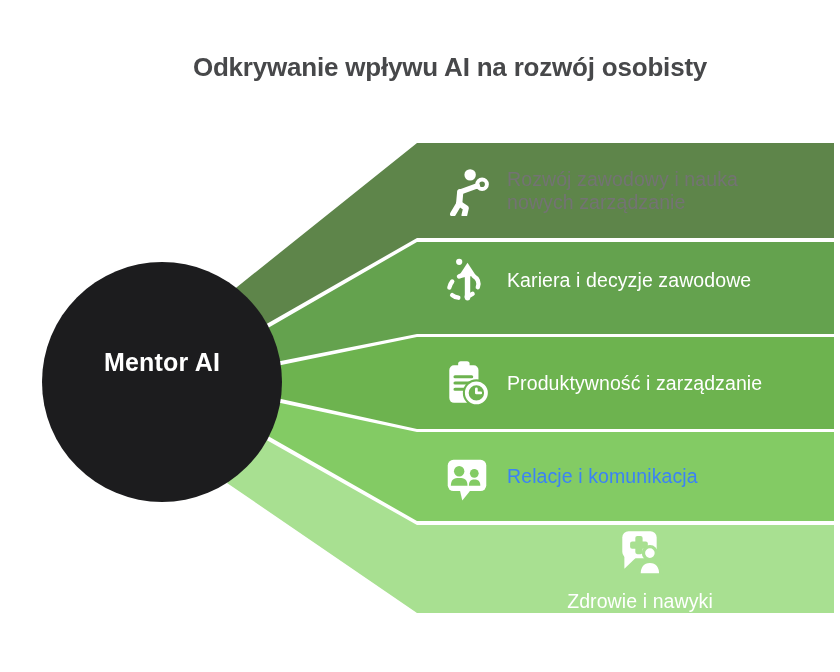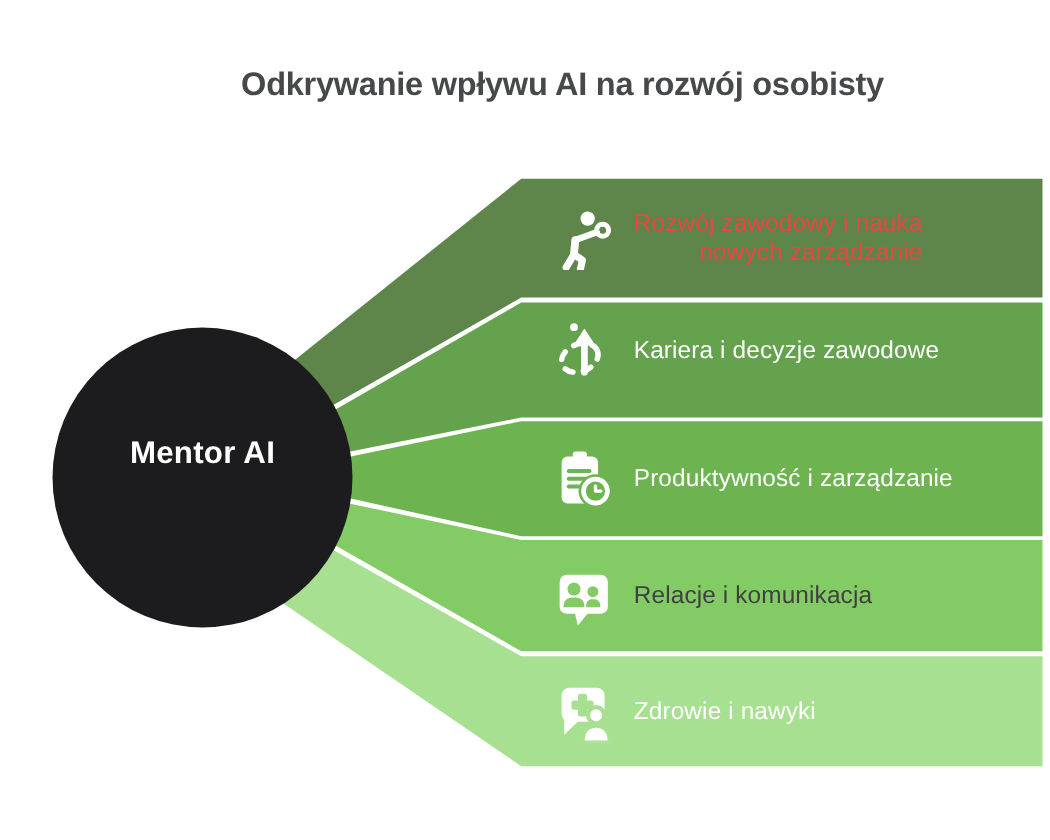"Rozwój zawodowy i nauka" div.item-row { color: #ef4444 -> #737373; text-align: right -> none }
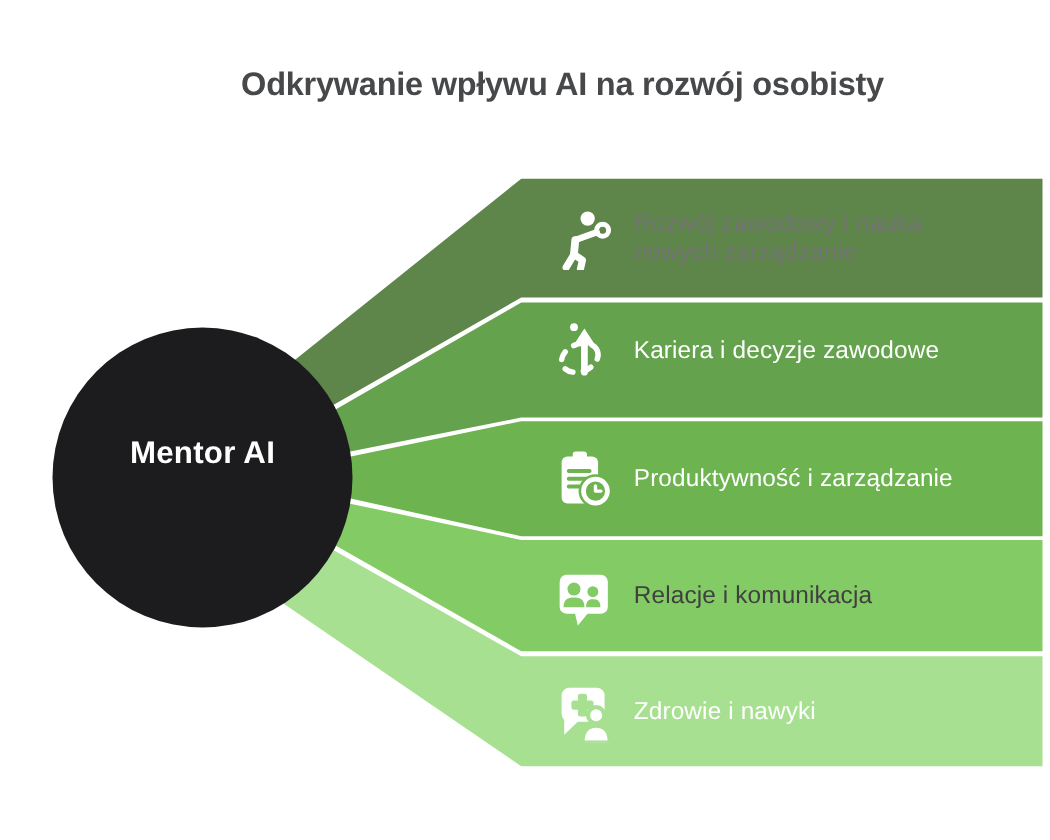"Relacje i komunikacja" div.item-row { color: #404040 -> #3b82f6 }
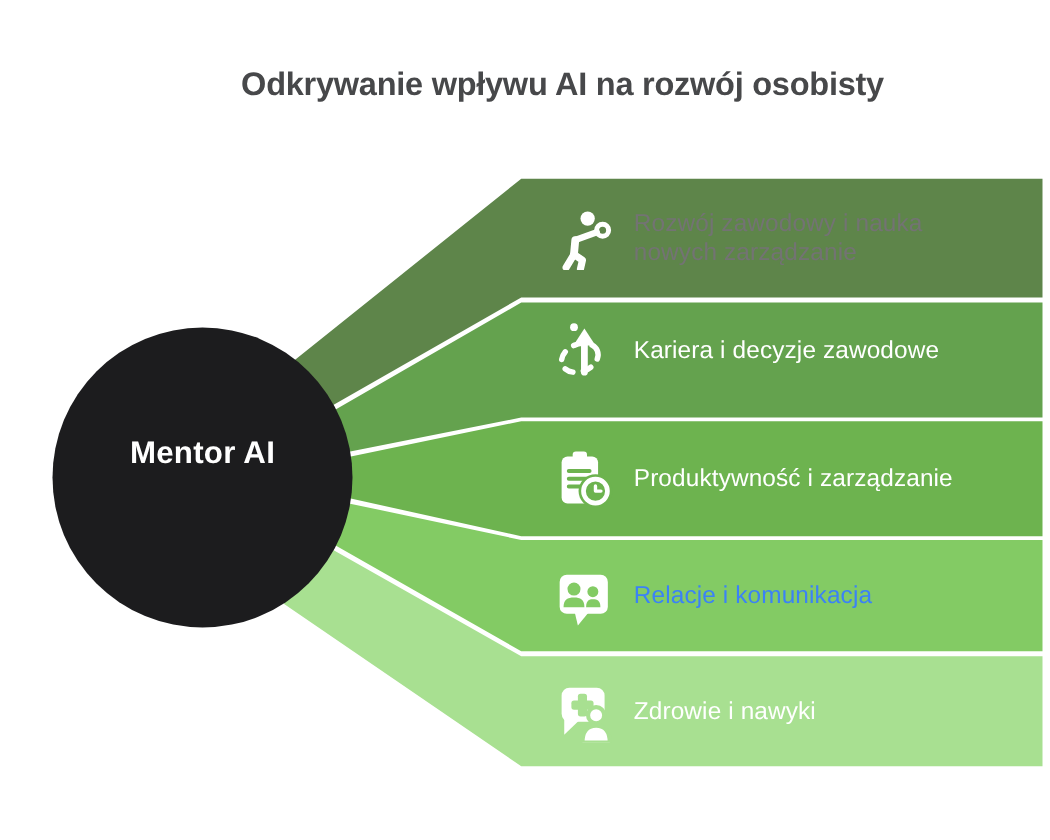"Zdrowie i nawyki" div.item-row { flex-direction: none -> column }
